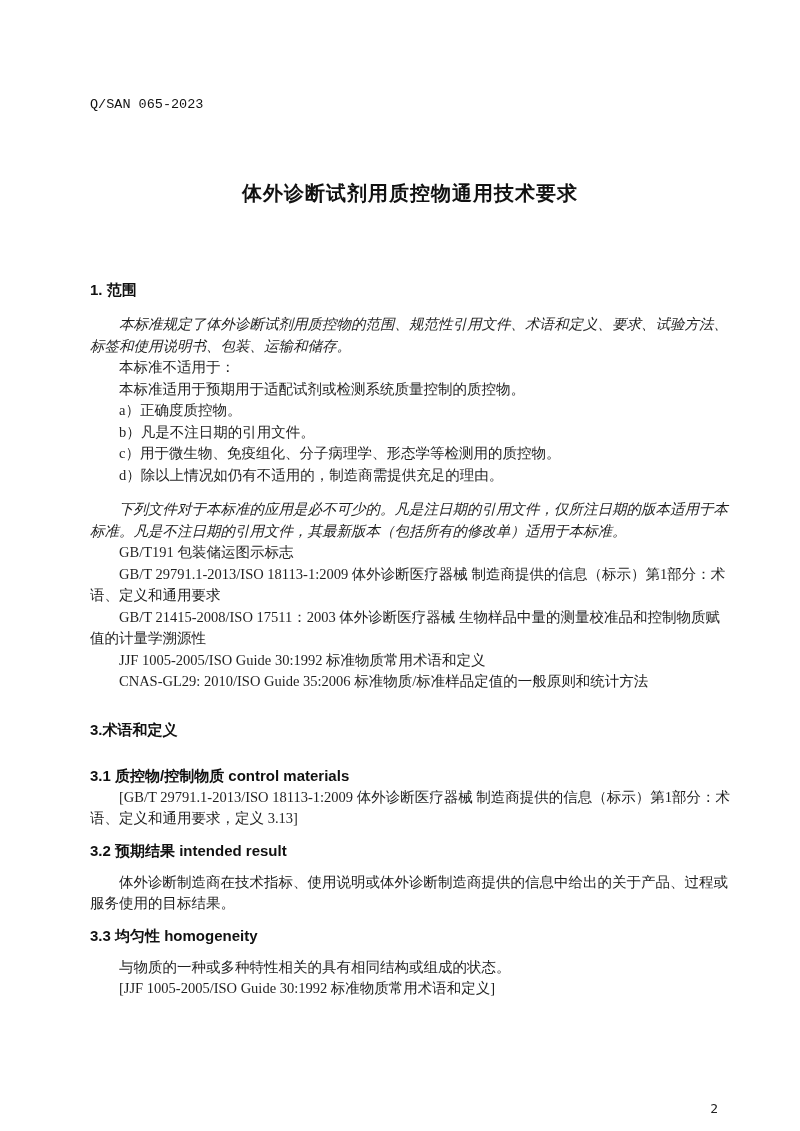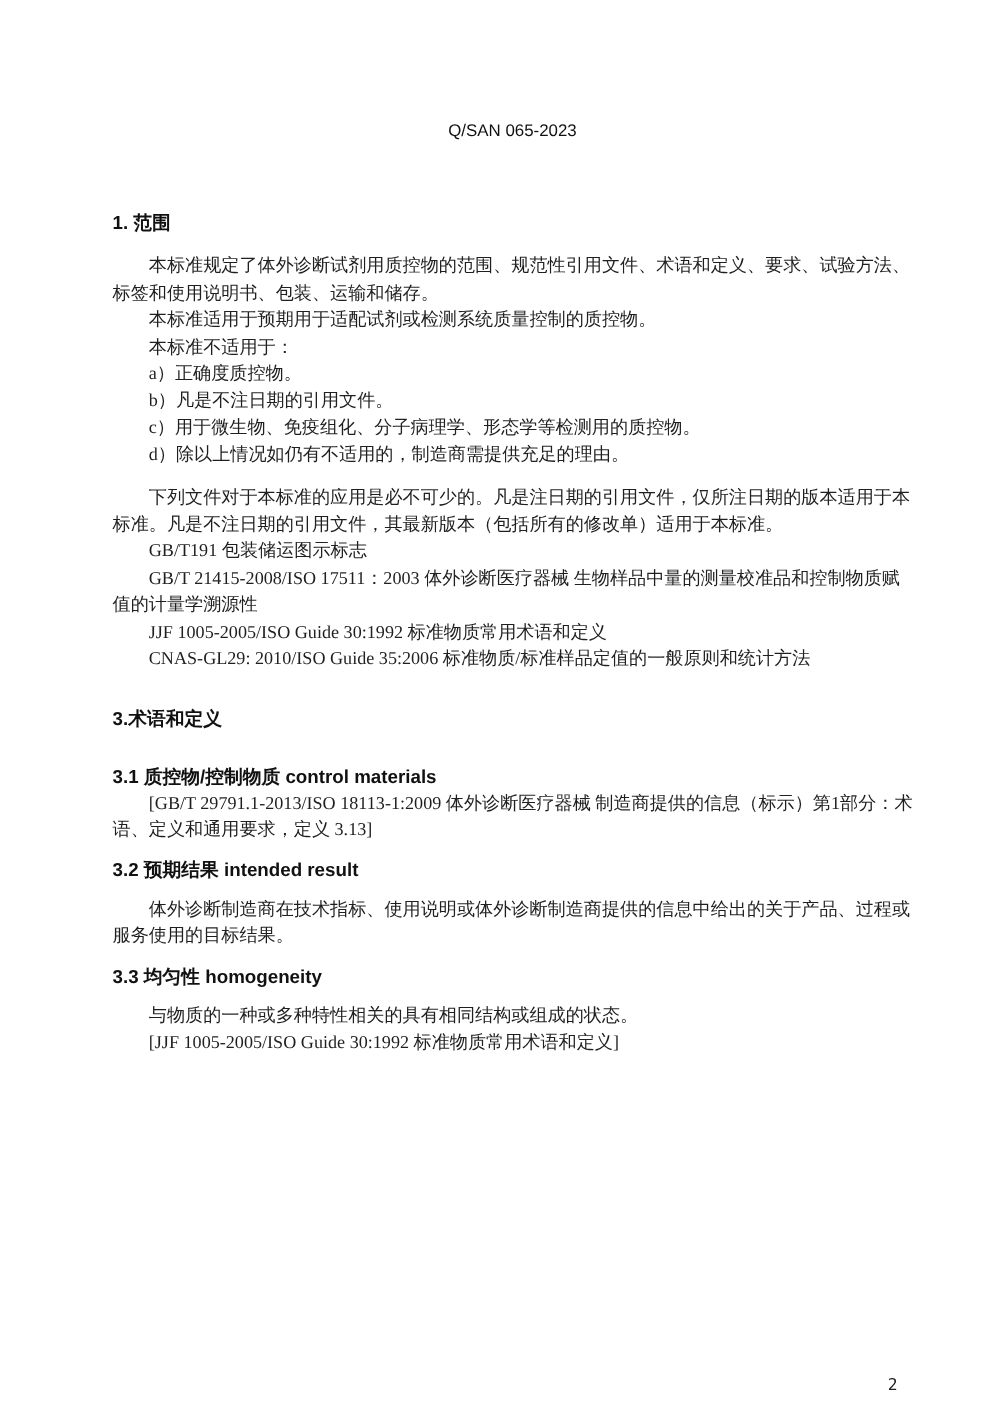"Q/SAN 065-2023" .doc-number { font-family: Liberation Sans, sans-serif -> Liberation Mono, monospace; text-align: center -> left }
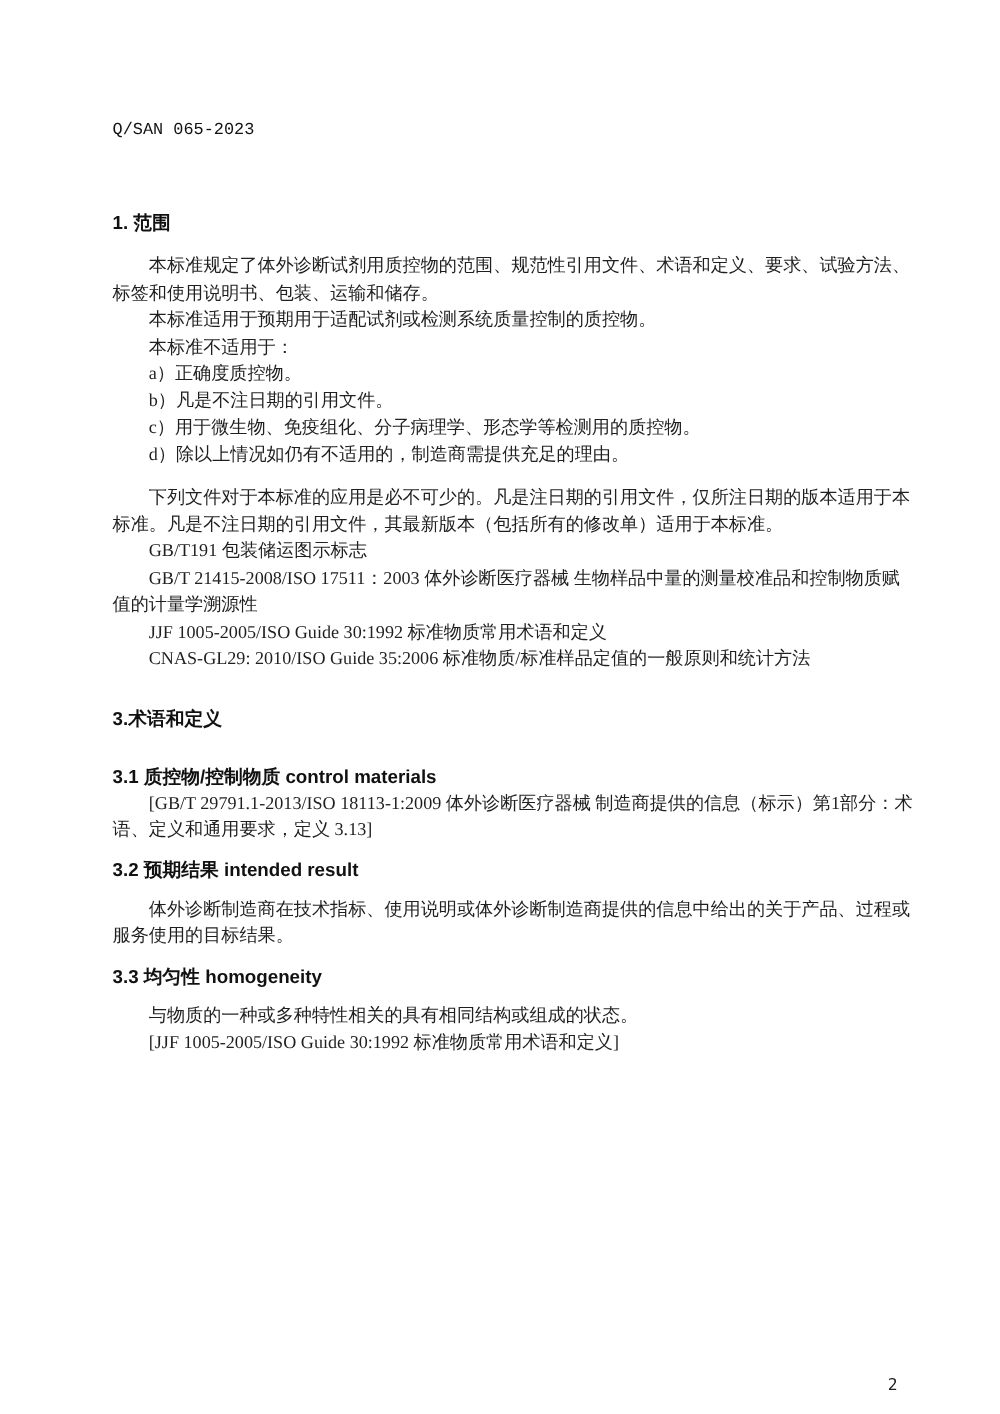"体外诊断试剂用质控物通用技术要求" h1.title { html: none -> <h1>体外诊断试剂用质控物通用技术要求</h1> }
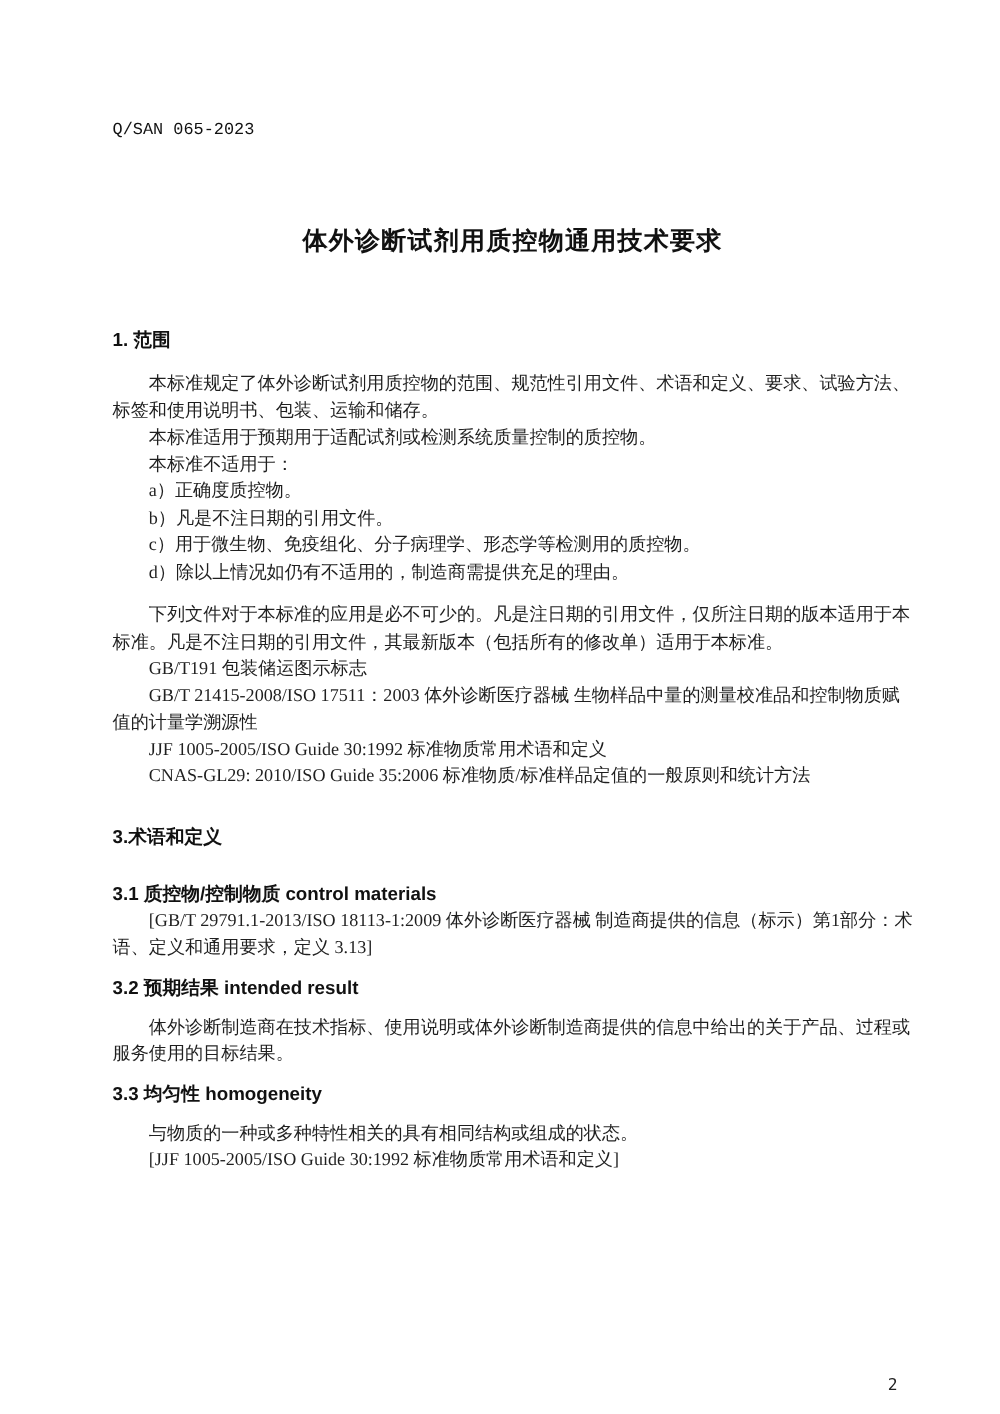"1. 范围" .sec1-h { margin-top: 55px -> 72px }
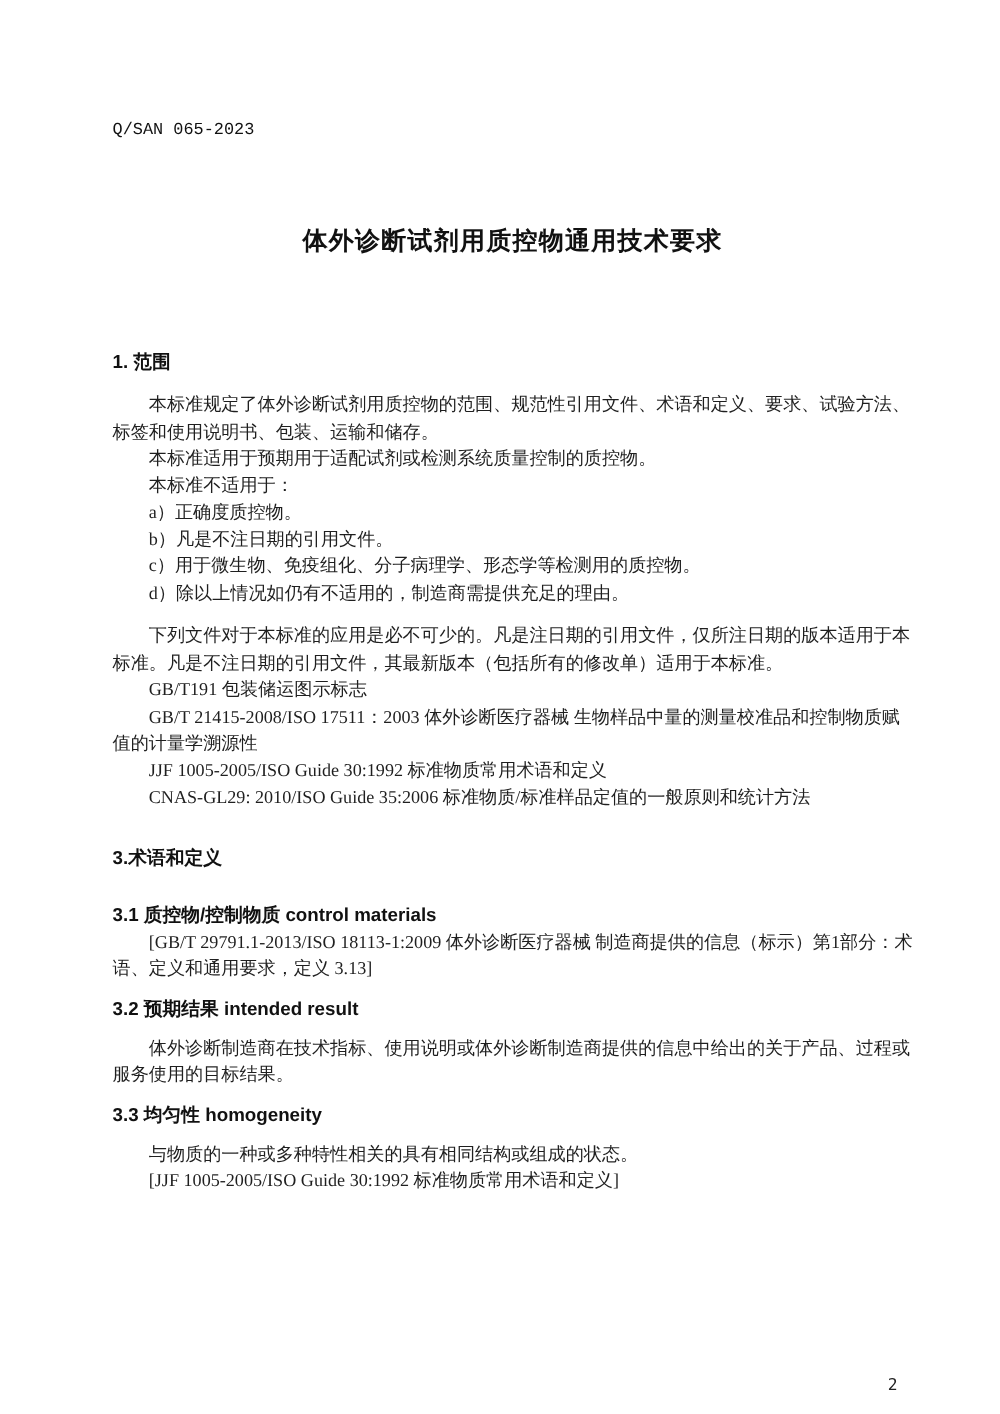"本标准规定了体外诊断试剂用质控物的范围、规范性引用文件、术语和定义、要求、试验方" .group-first { font-style: none -> italic }
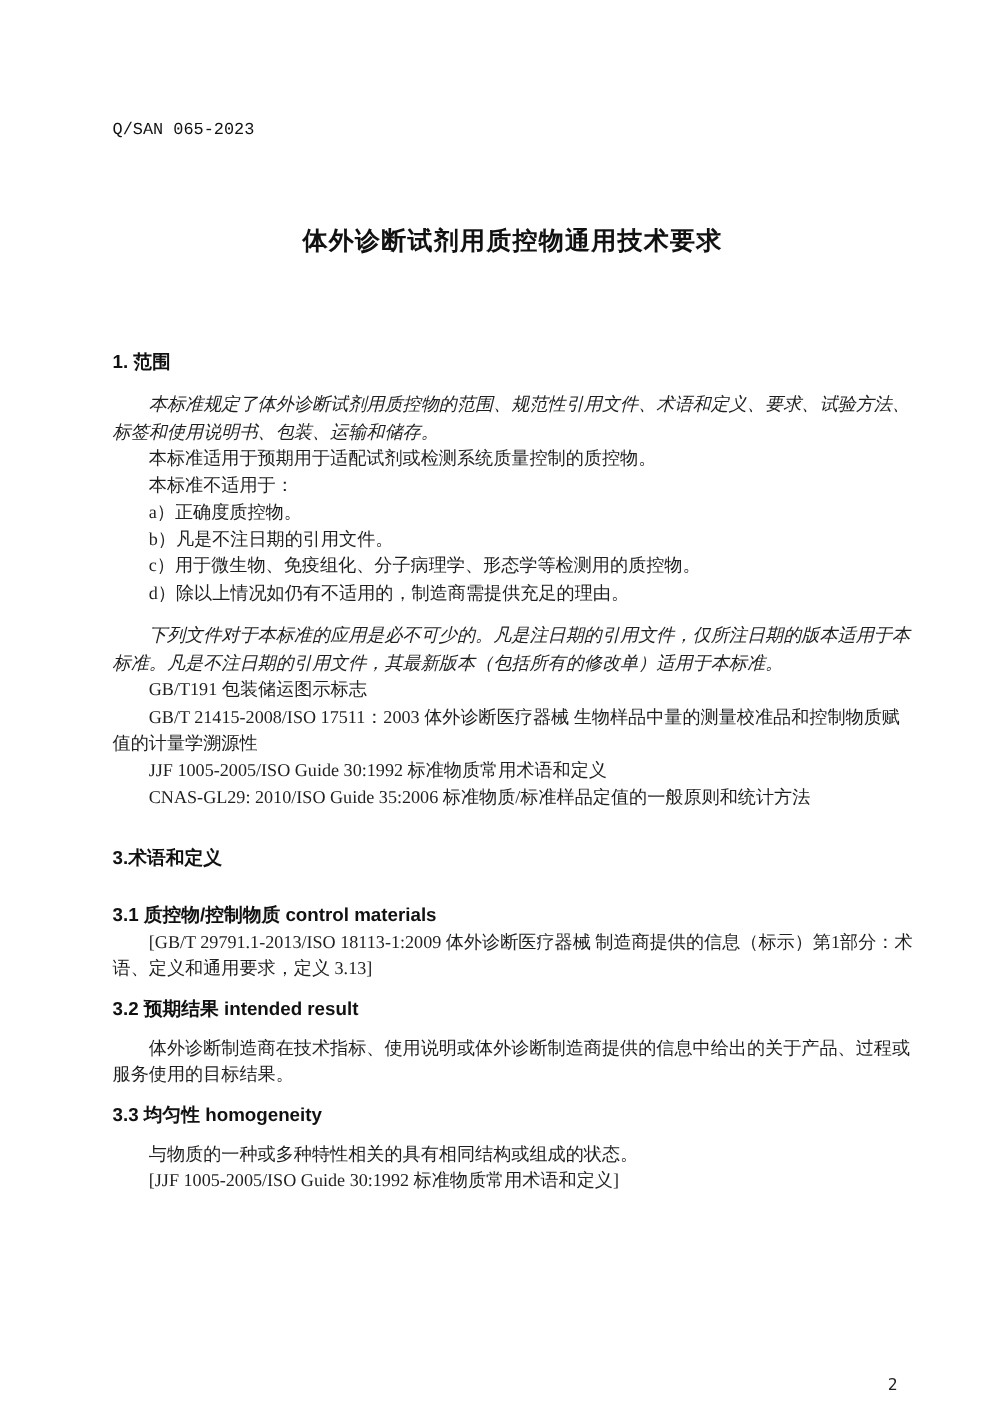"本标准适用于预期用于适配试剂或检测系统质量控制的质控物。" p.ind { order: before "本标准不适用于：" -> after "本标准不适用于：" }
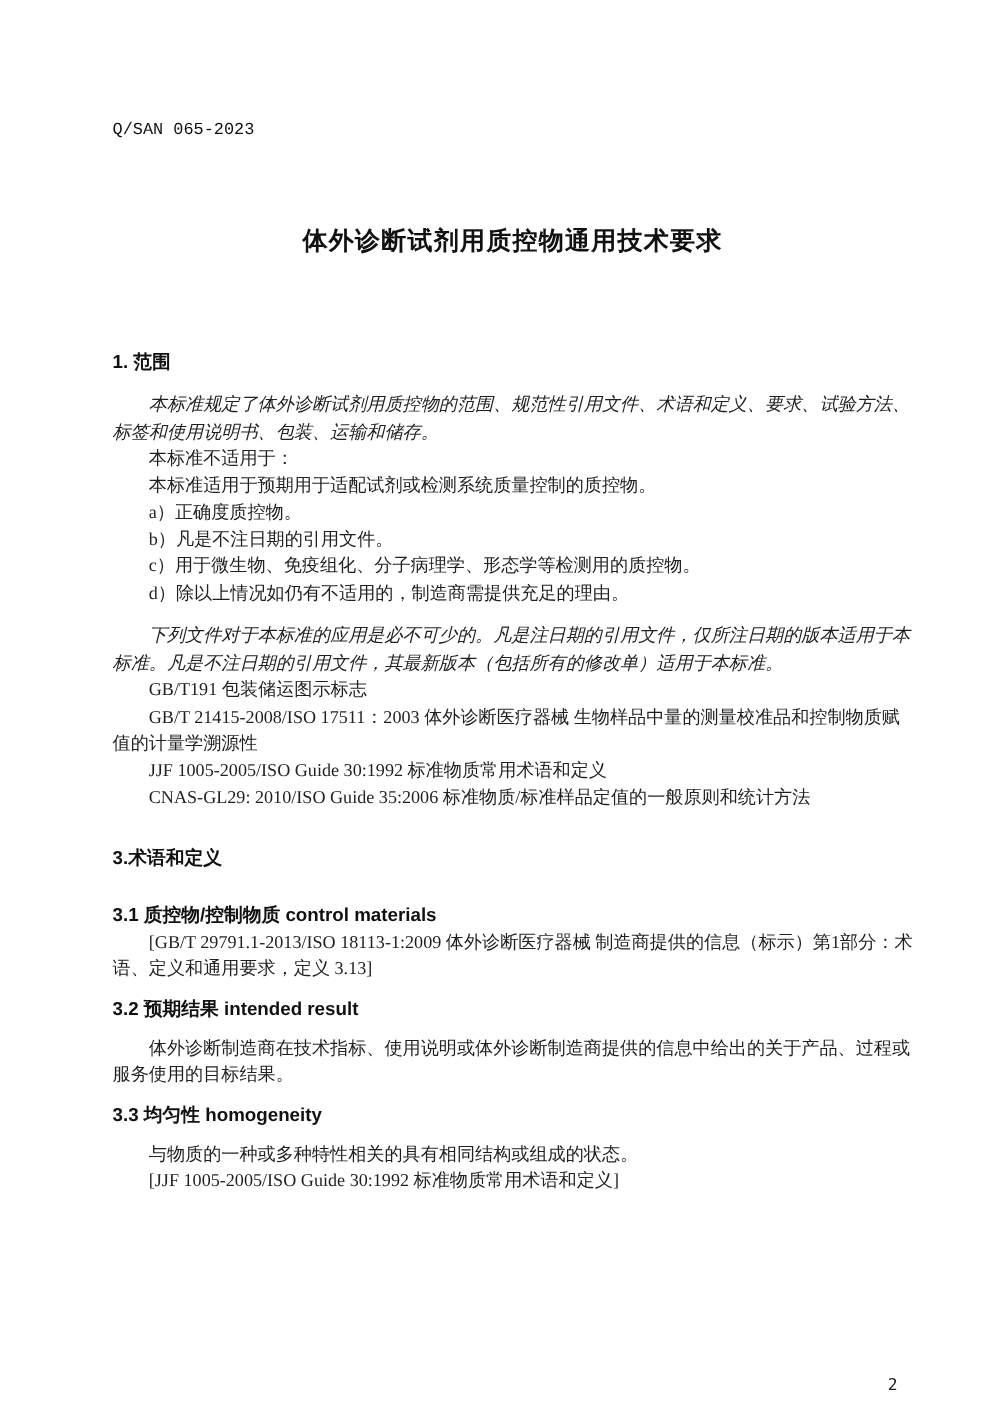"GB/T 29791.1-2013/ISO 18113-1:2009" p.ind { html: none -> <p>GB/T 29791.1-2013/ISO 18113-1:2009 体外诊断医疗器械 制造商提供的信息（标示）第1部分：术语、定义和通用要求</p> }
